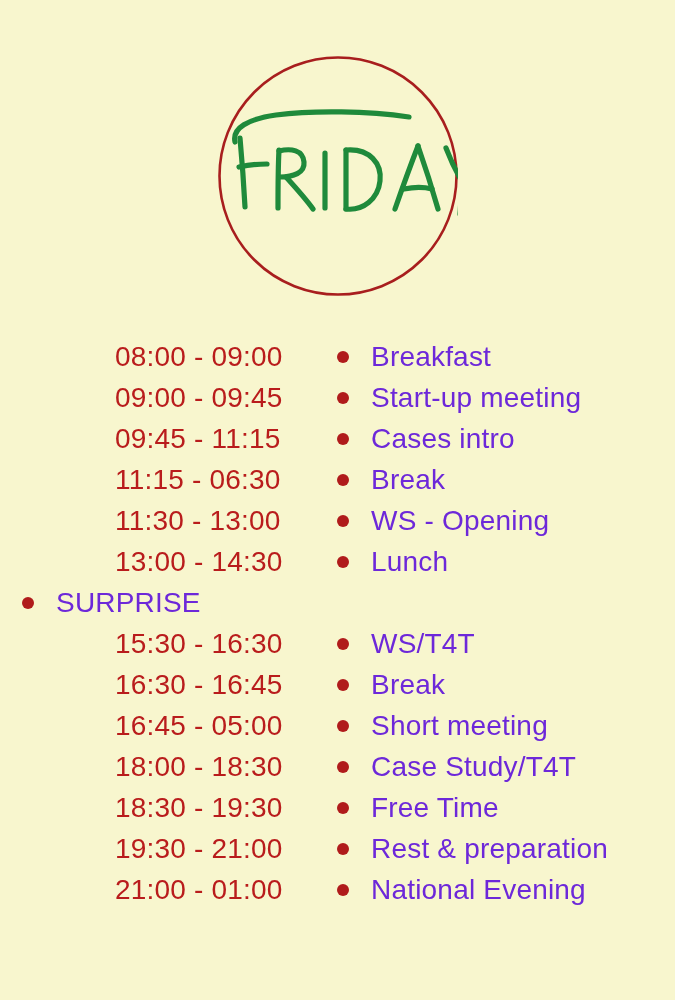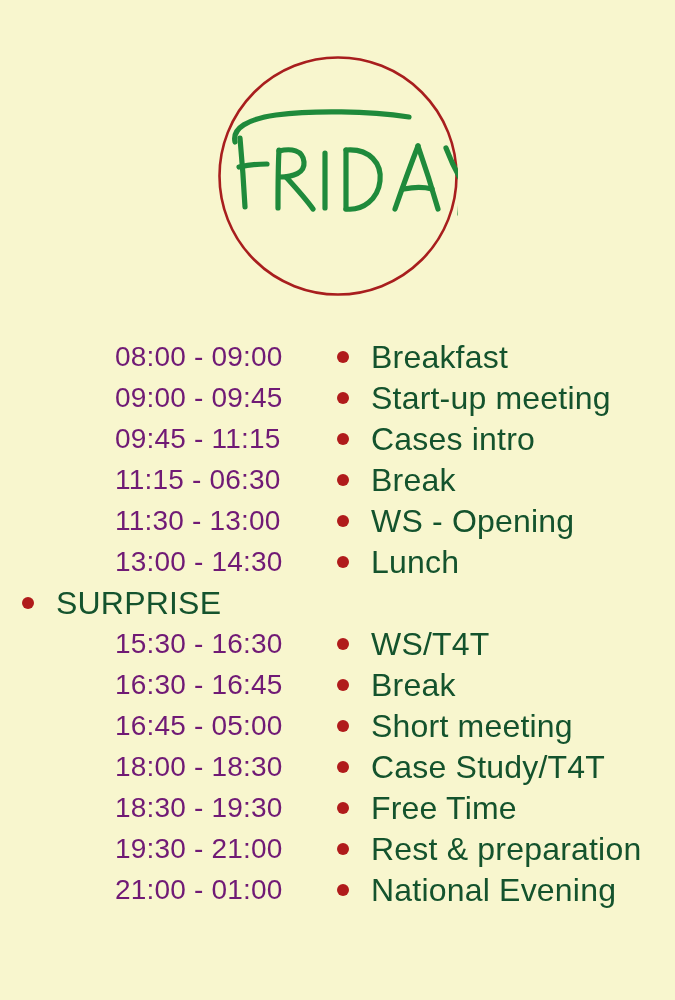"08:00 - 09:00" .row-time { color: #701a75 -> #b91c1c }
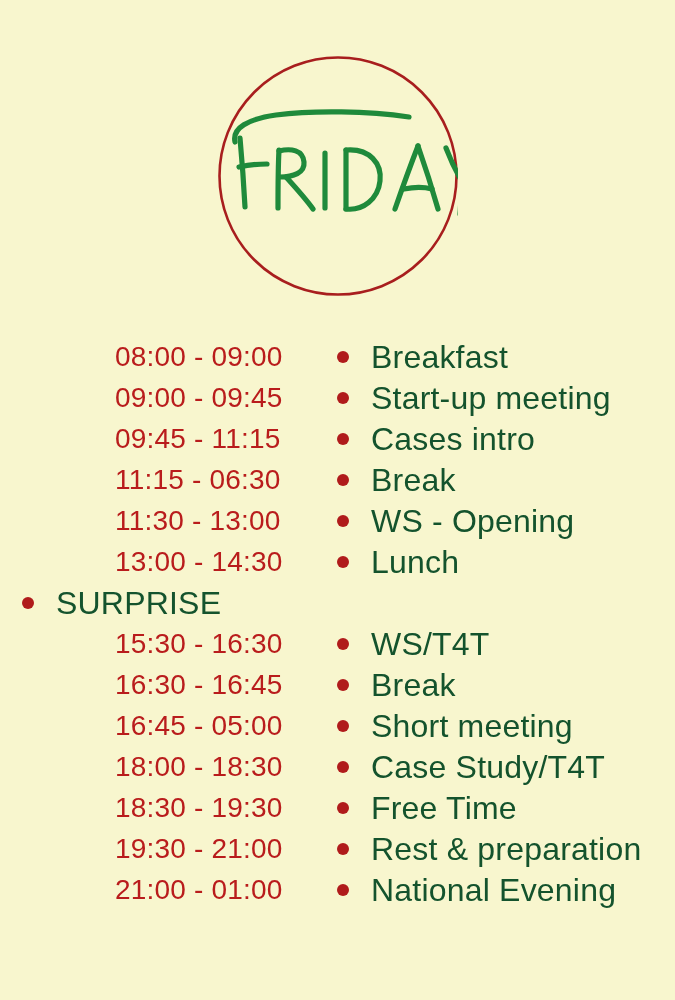"Breakfast" .row-label { color: #14532d -> #6d28d9; font-size: 32px -> 28px }
